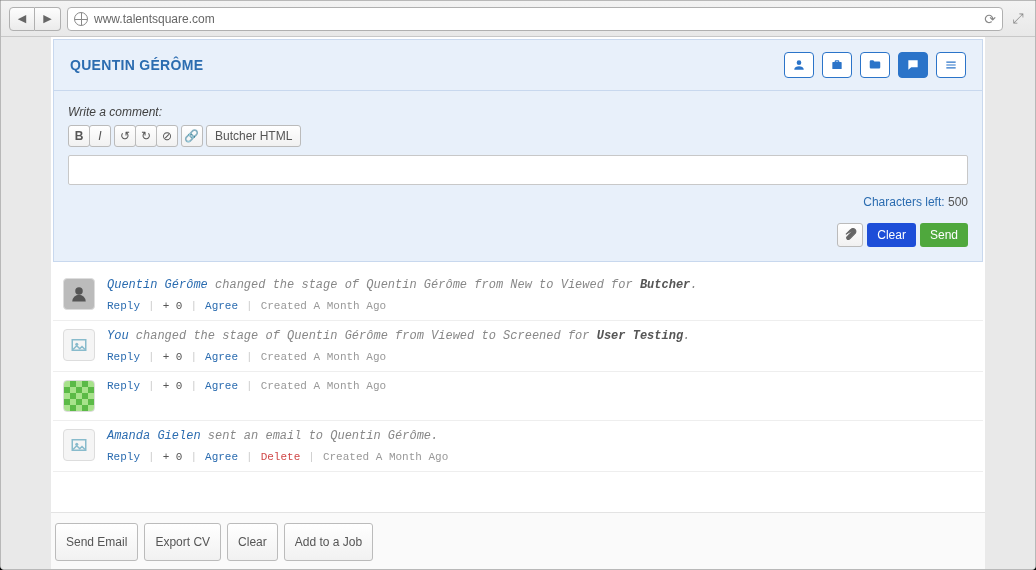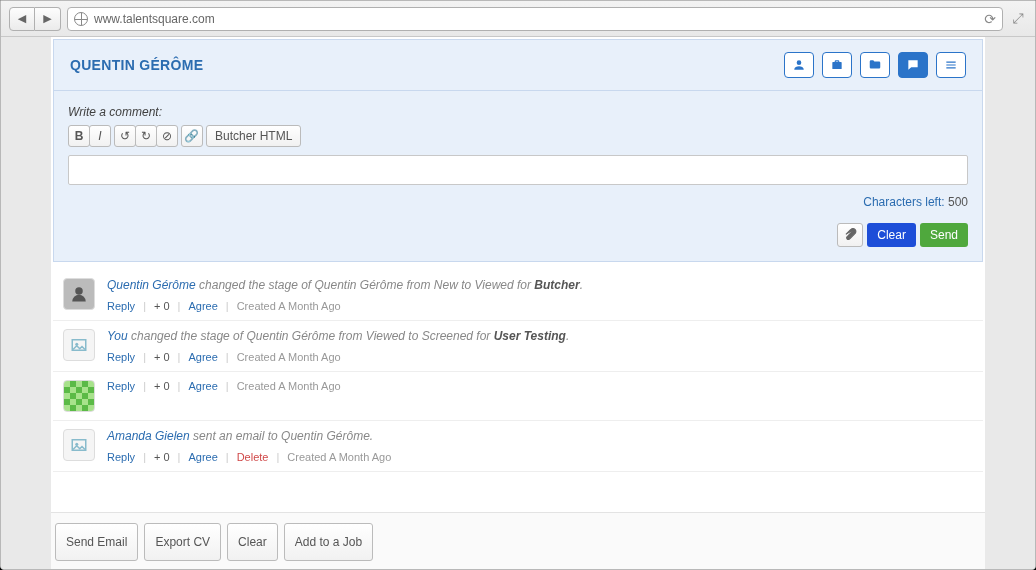"Quentin Gérôme changed the stage" .activity { font-family: none -> Liberation Mono, monospace }
